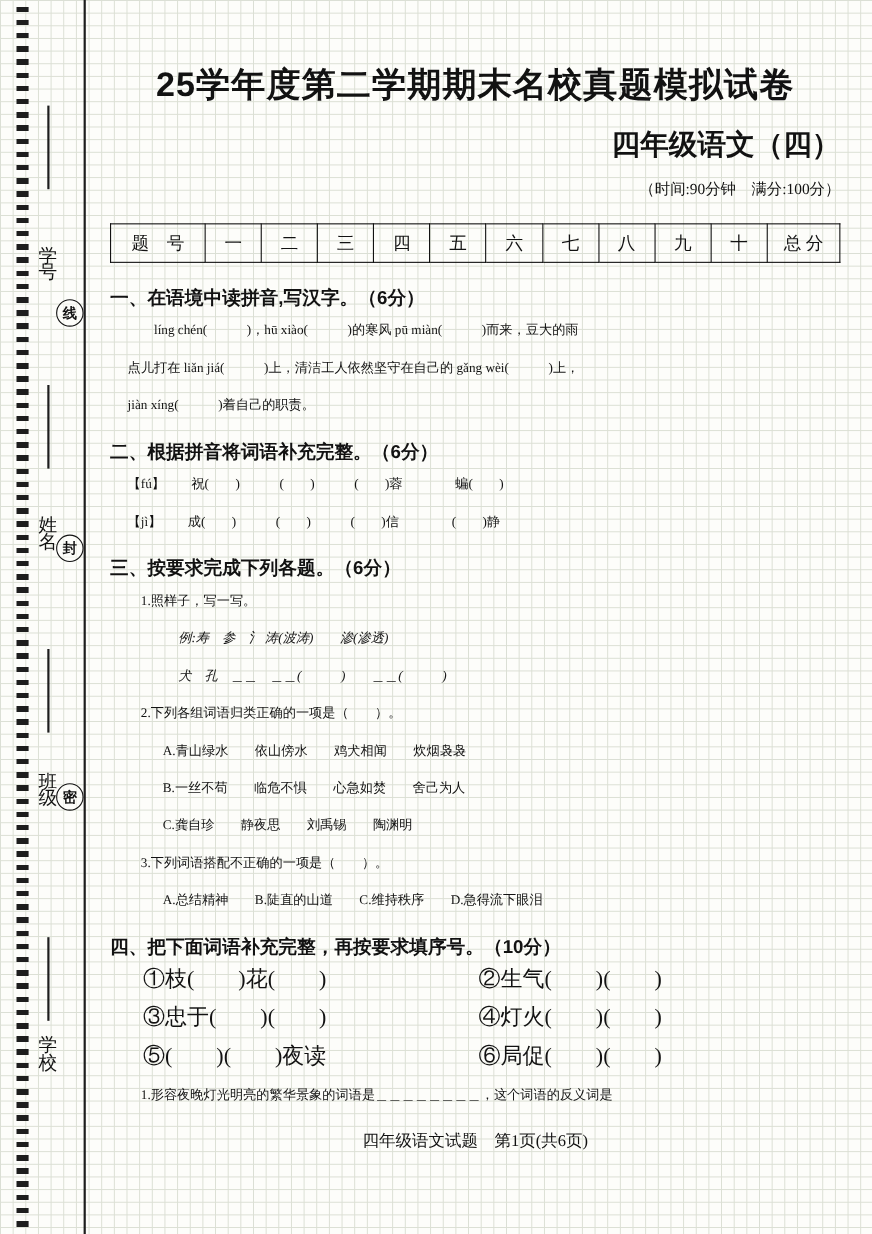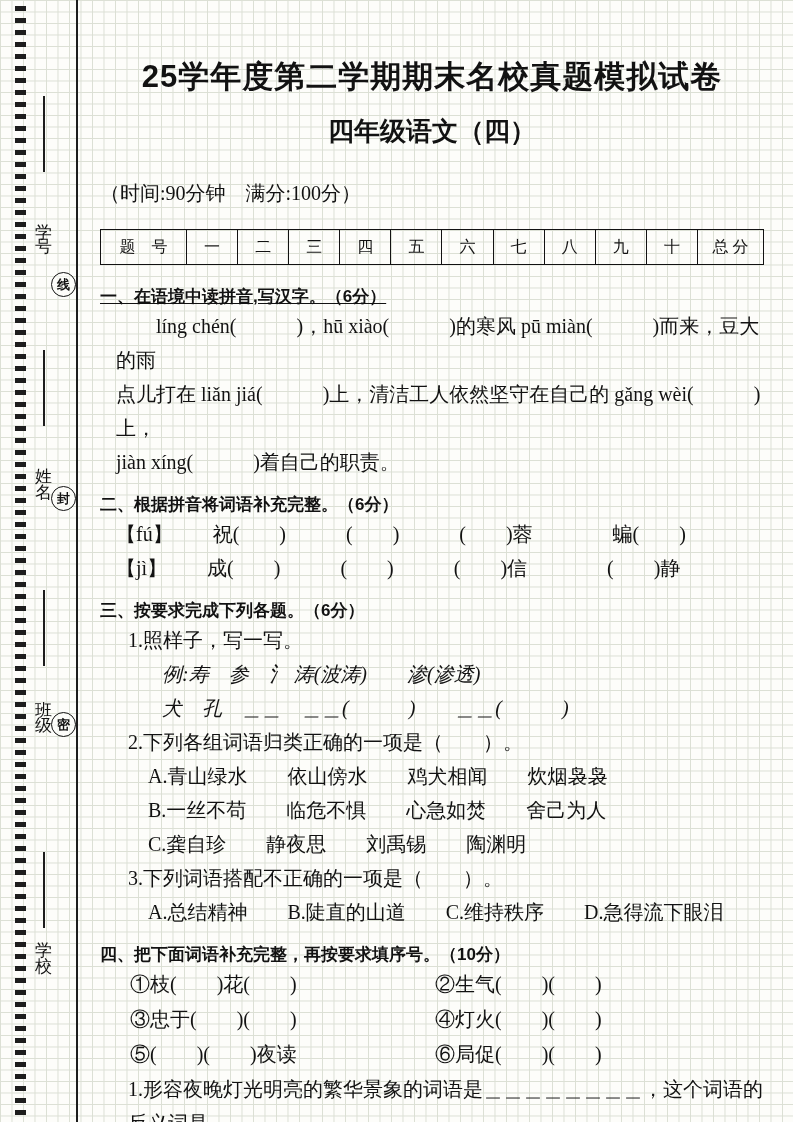"四年级语文（四）" .subtitle { text-align: center -> right }
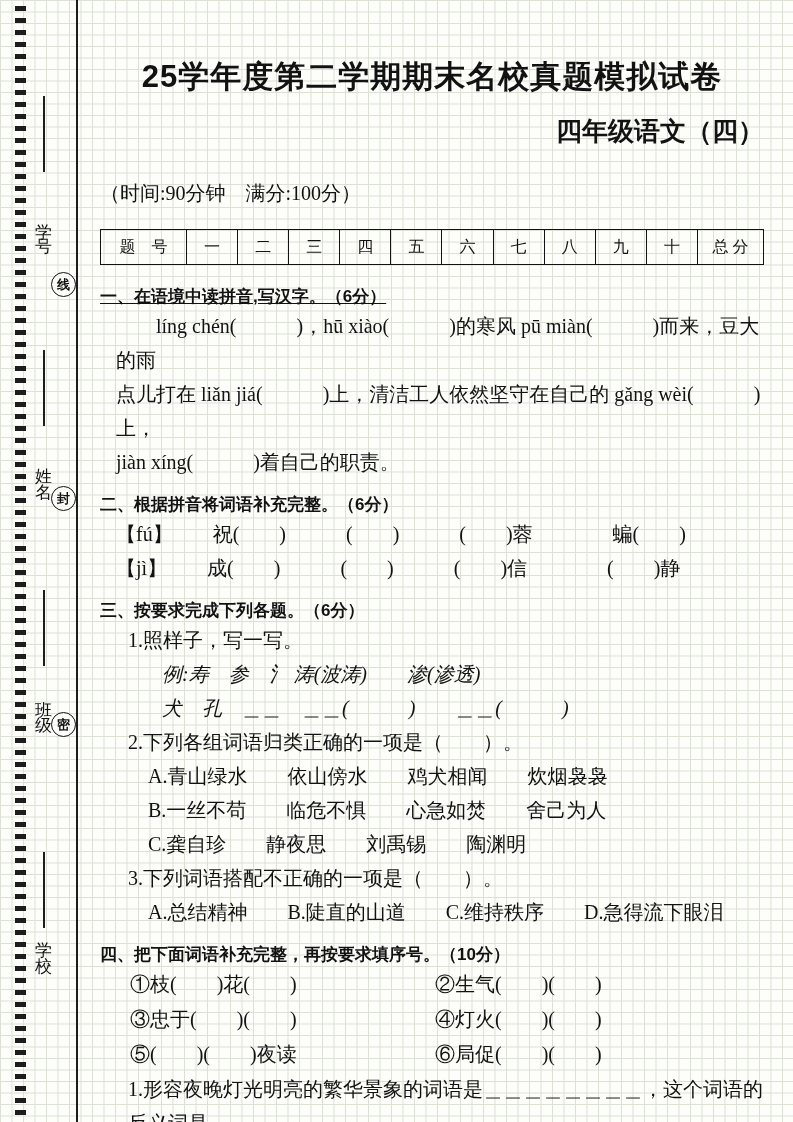"（时间:90分钟 满分:100分）" .meta { font-size: 20px -> 14px; margin-top: 31px -> 14px; text-align: left -> right }
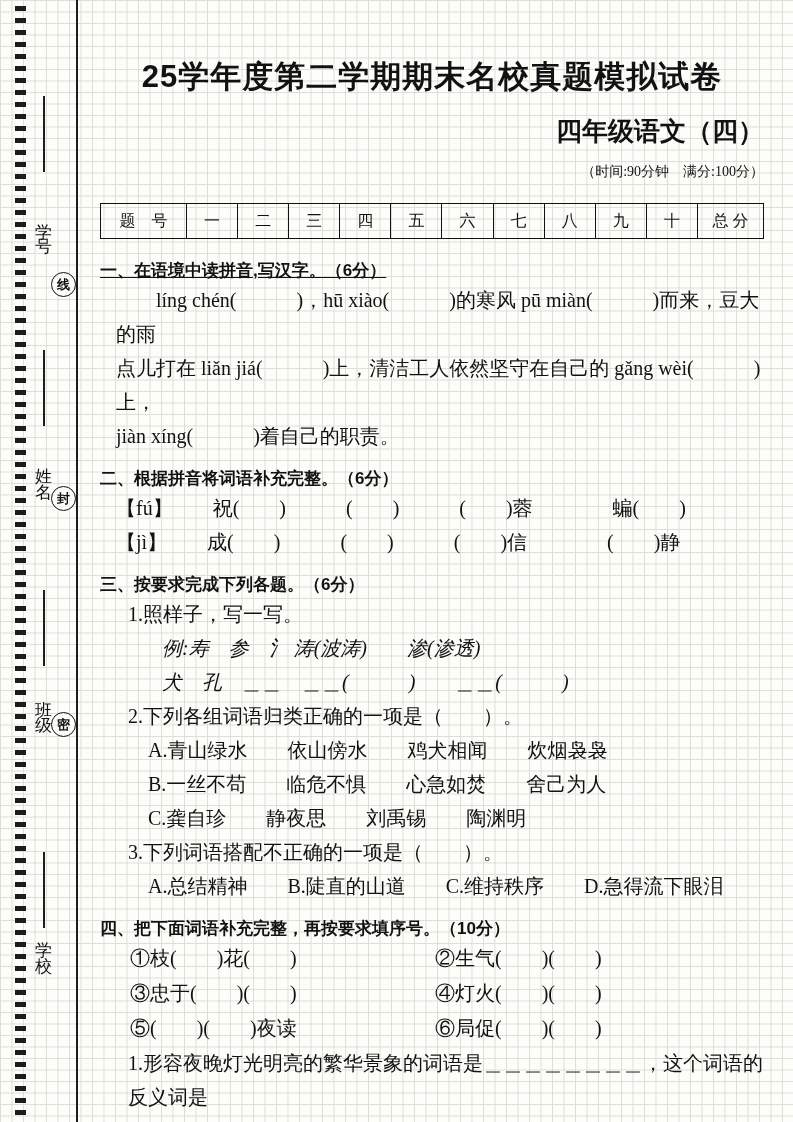"一、在语境中读拼音,写汉字。（6分）" .sec-head.first { text-decoration: underline -> none }
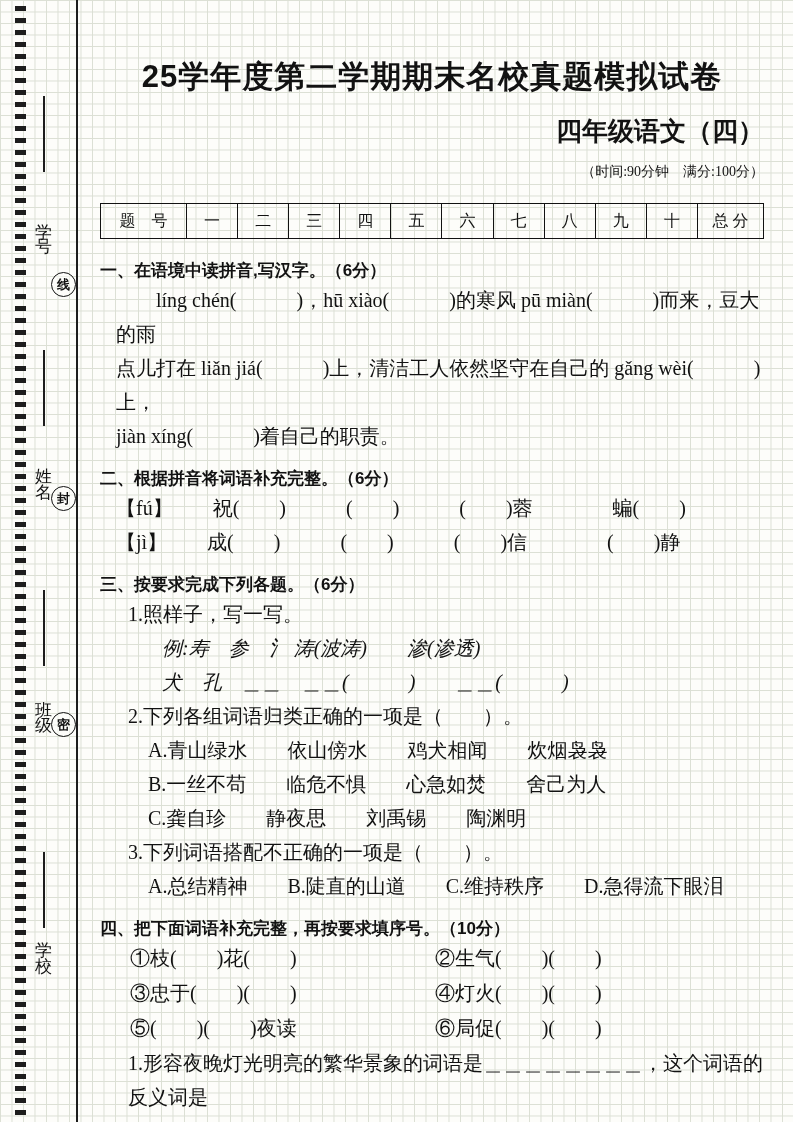"líng chén( )，hū xiào( )的寒风" .line { font-size: 20px -> 12px }
